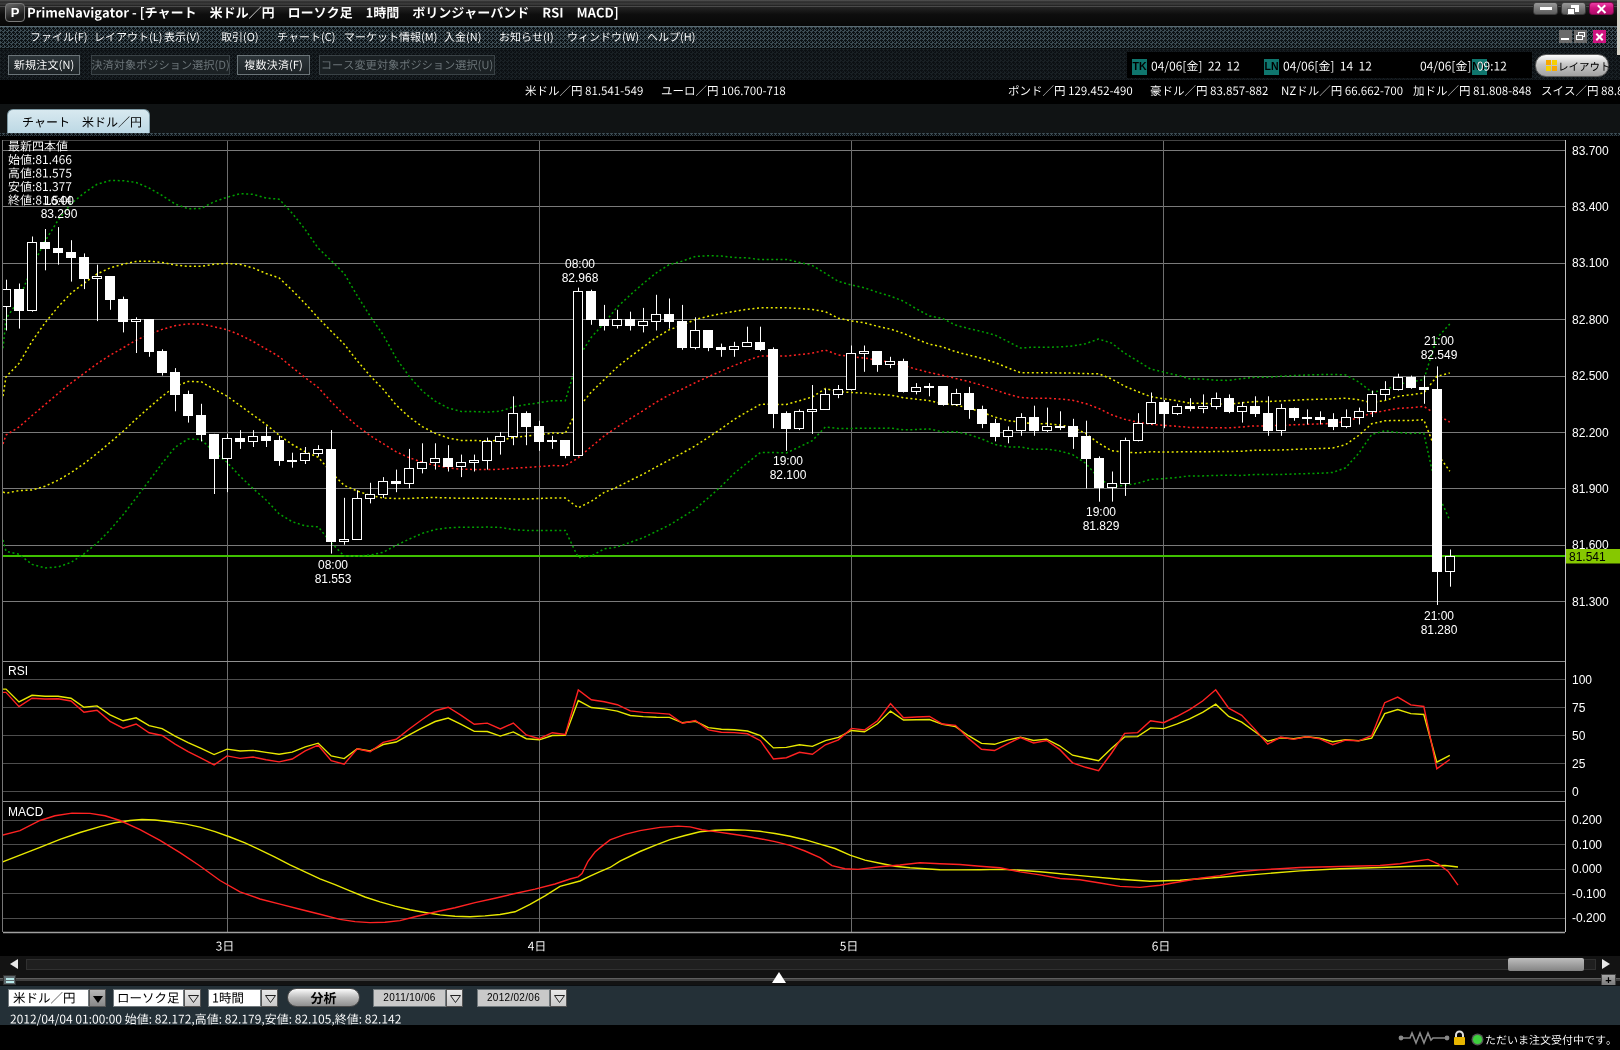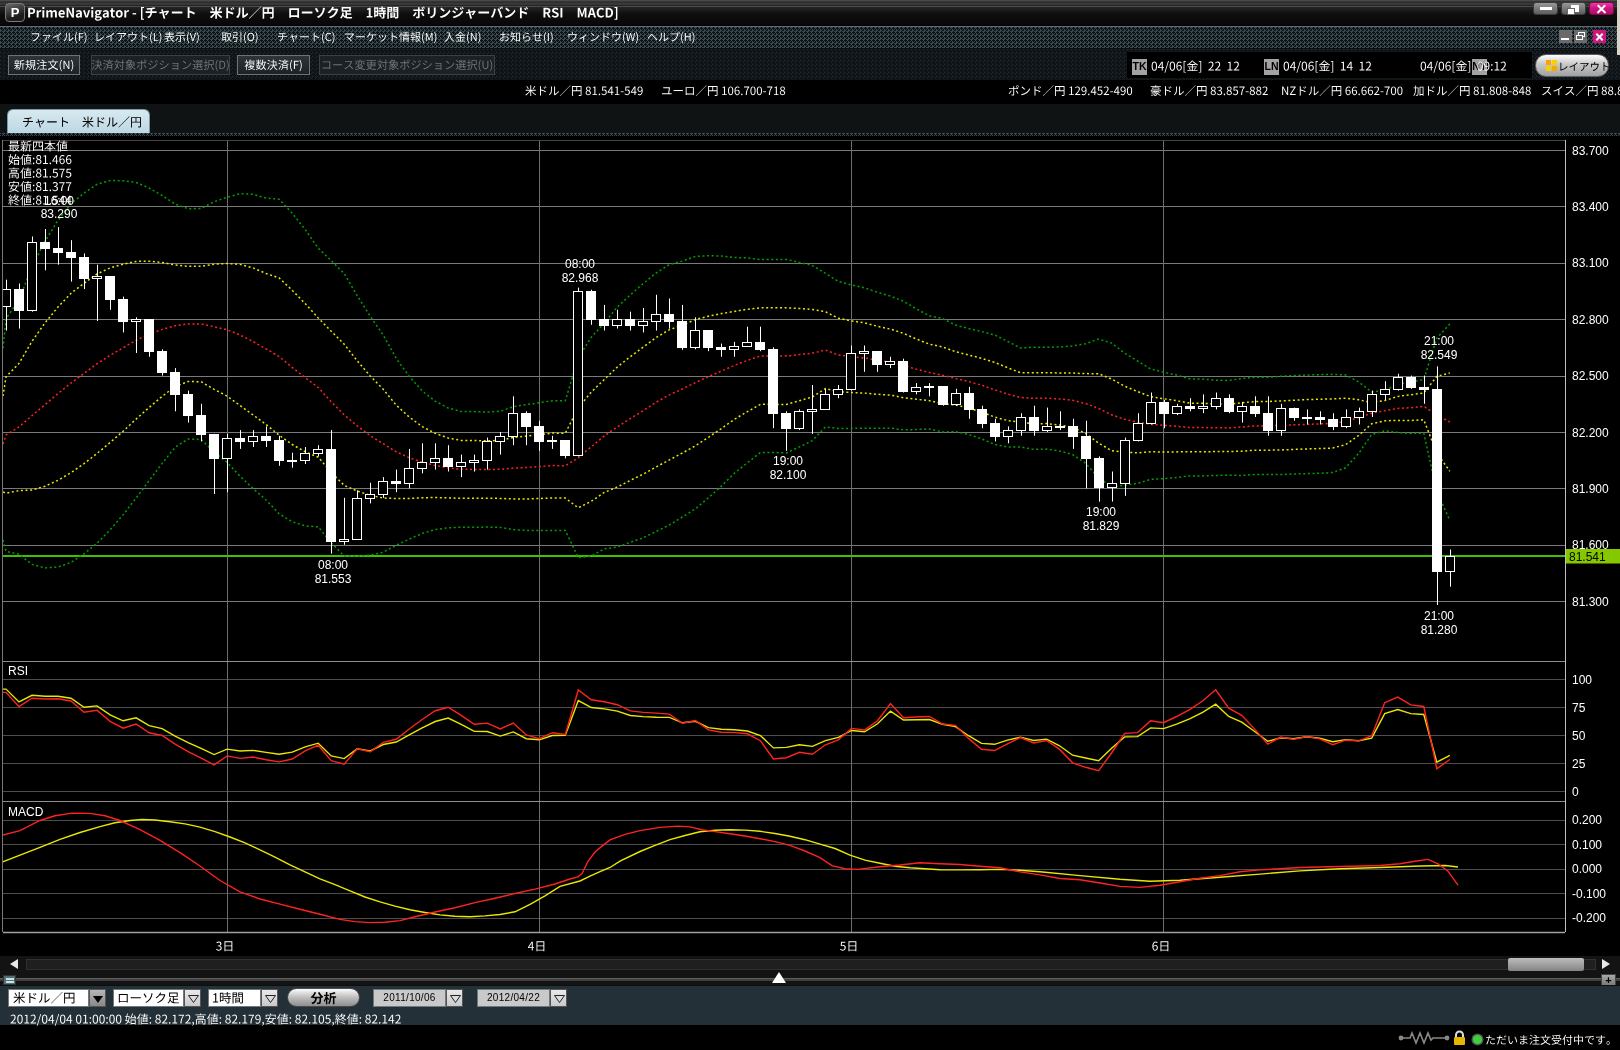"TK" .badge { background: #a3a3a3 -> #0f766e }
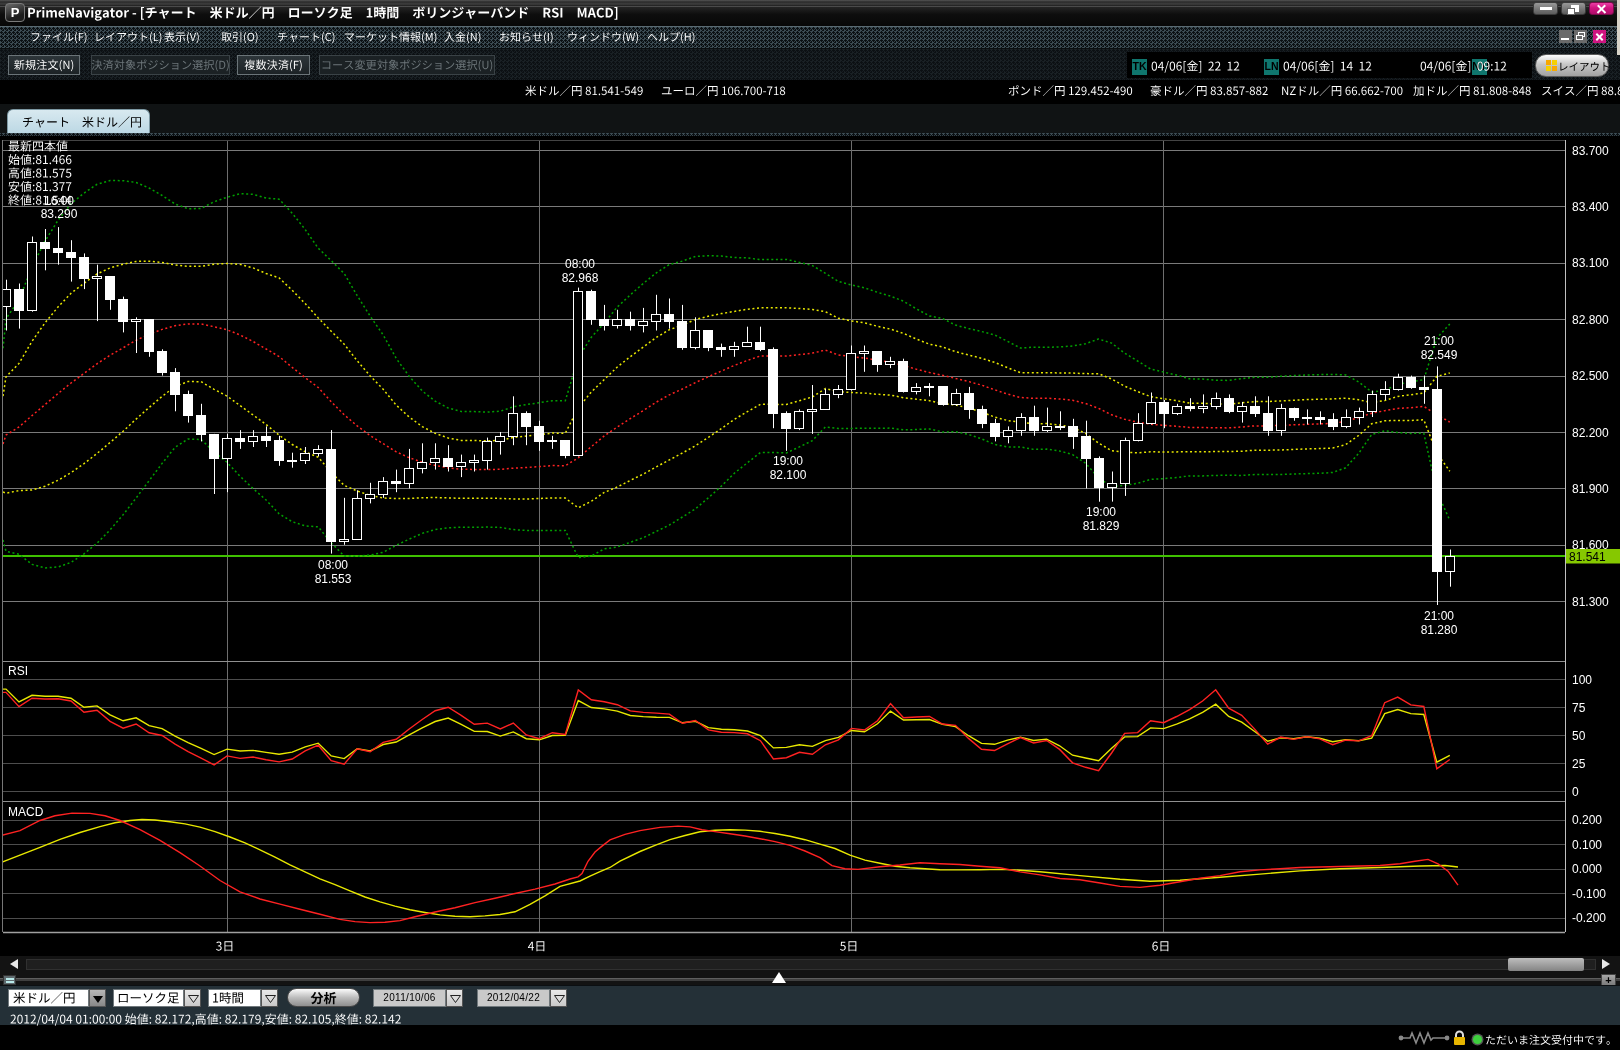"2012/04/22" div.abs { text: 2012/04/22 -> 2012/02/06 }
